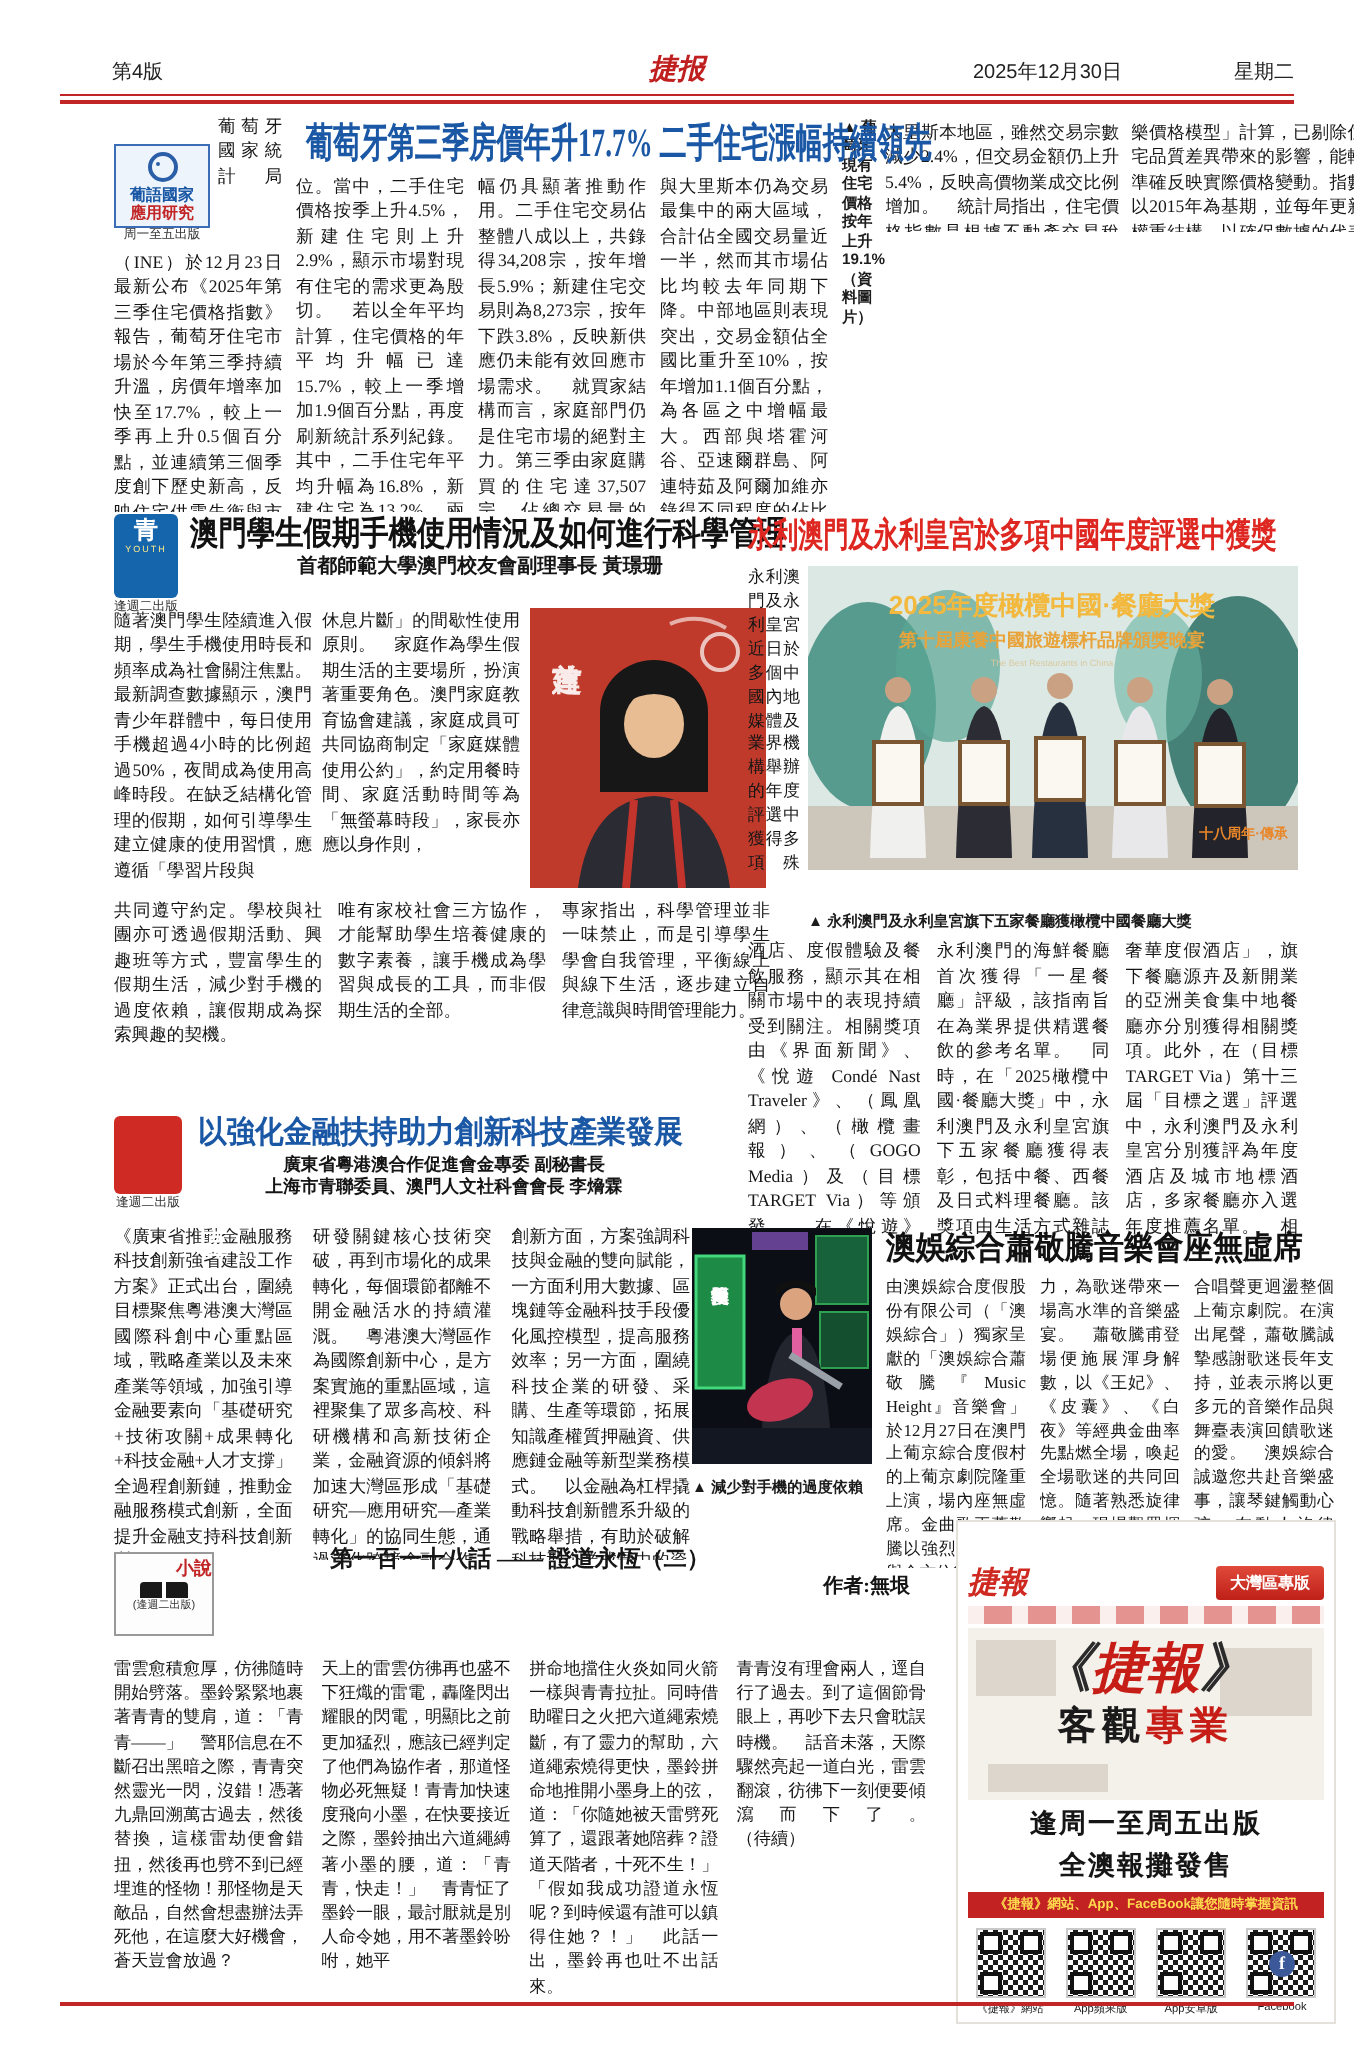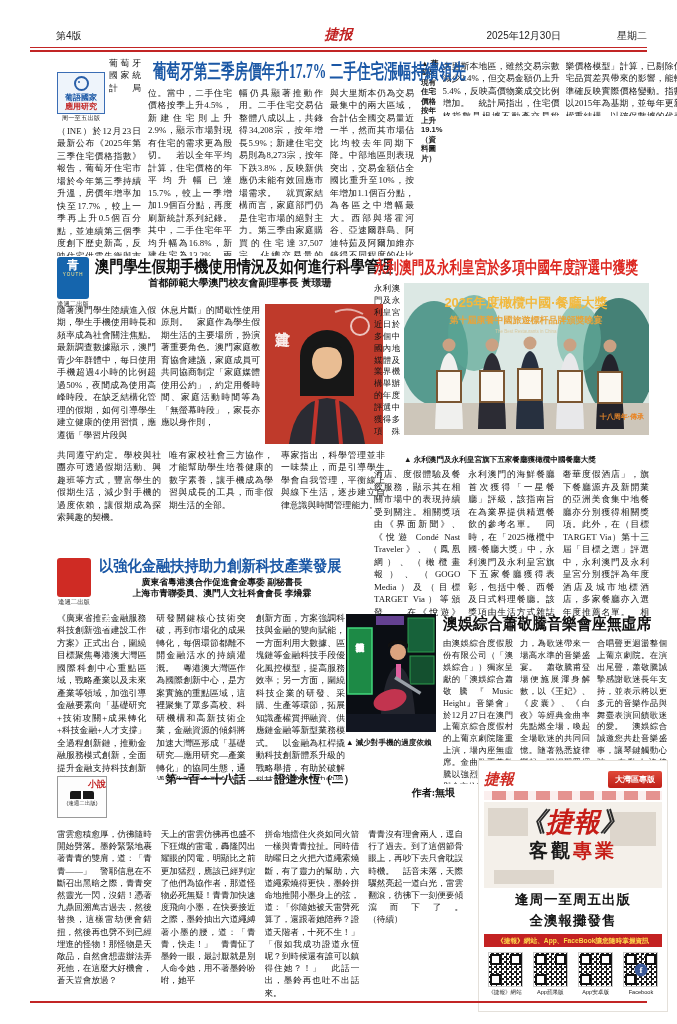"捷報" #ad { padding: 8px 5px -> 20px 5px }
